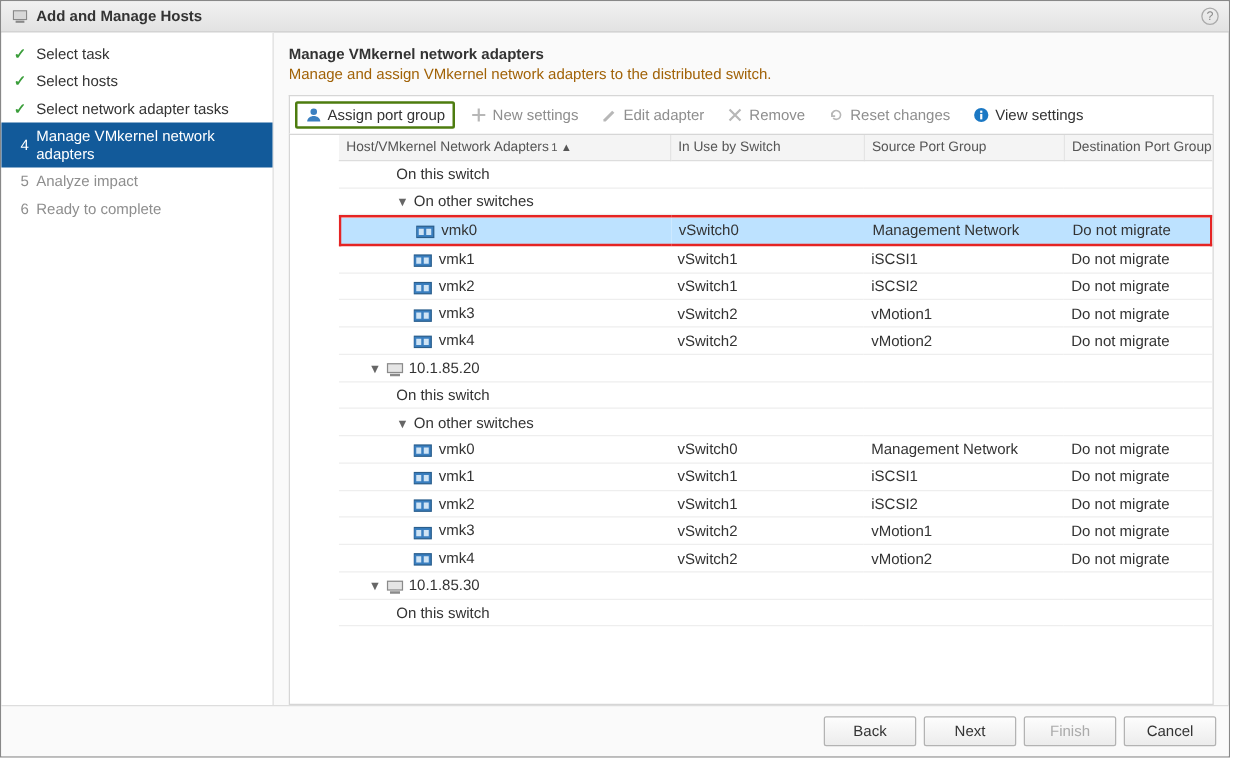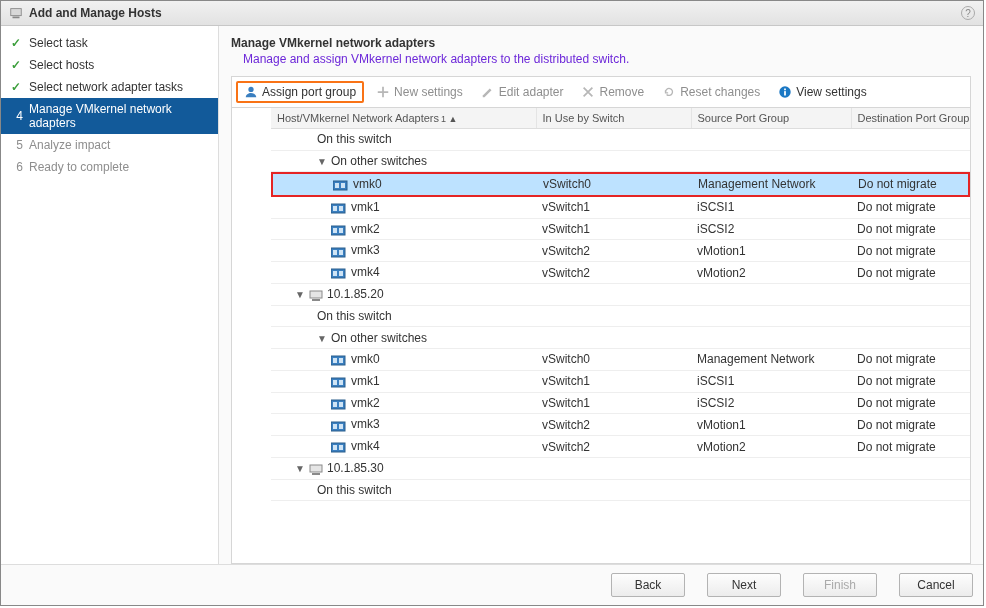"Manage and assign VMkernel network" .subheading { color: #6d28d9 -> #a16207; margin-left: 12px -> none }
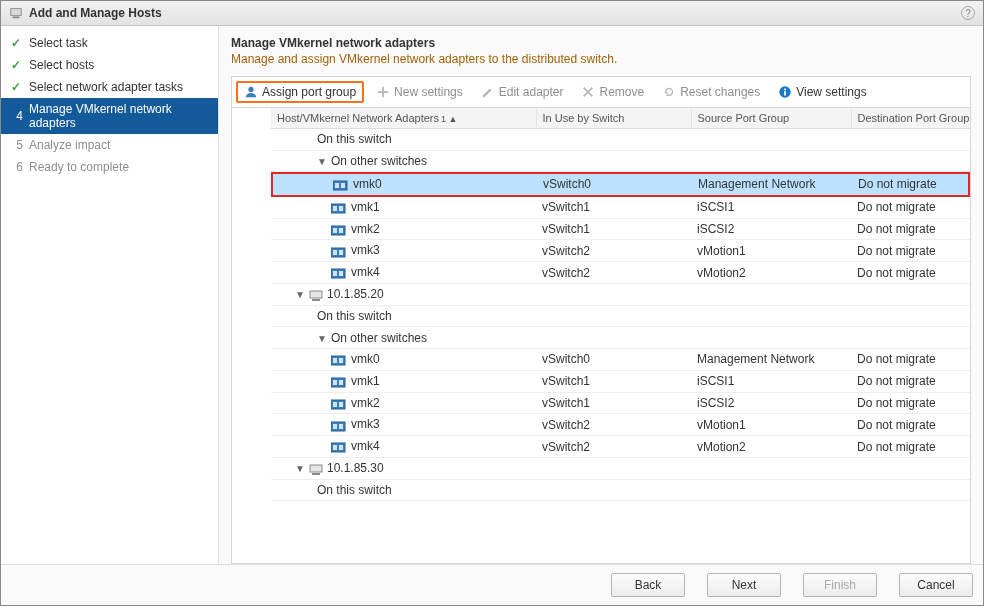"Assign port group" .toolbar .btn.highlight { border: 2px solid #f97316 -> 2px solid #4d7c0f }
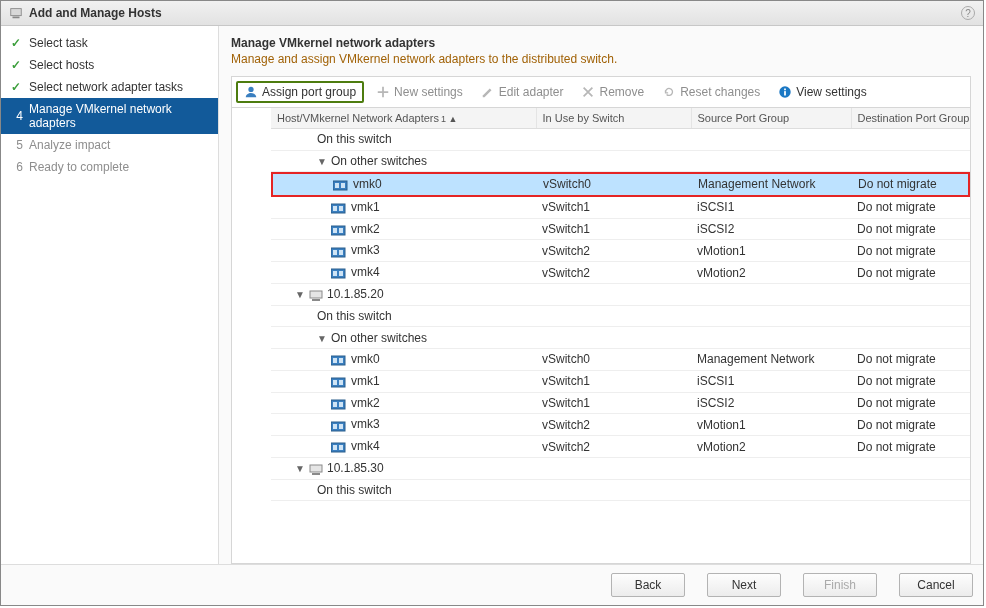"Back" .footer { gap: 22px -> 6px }
